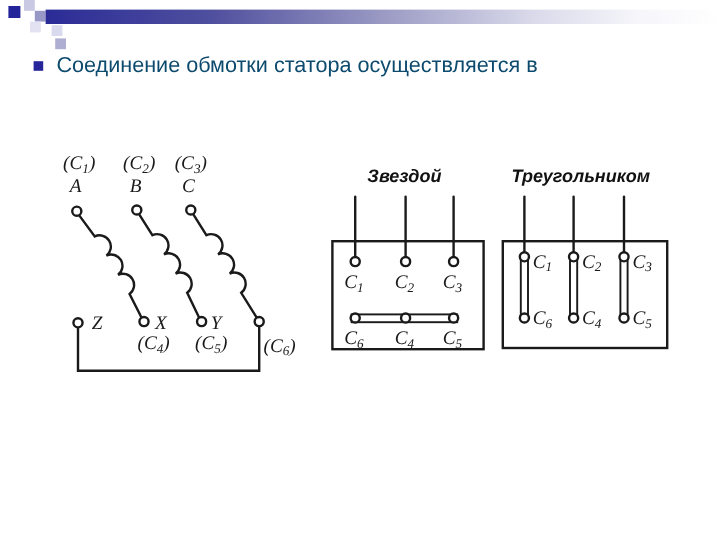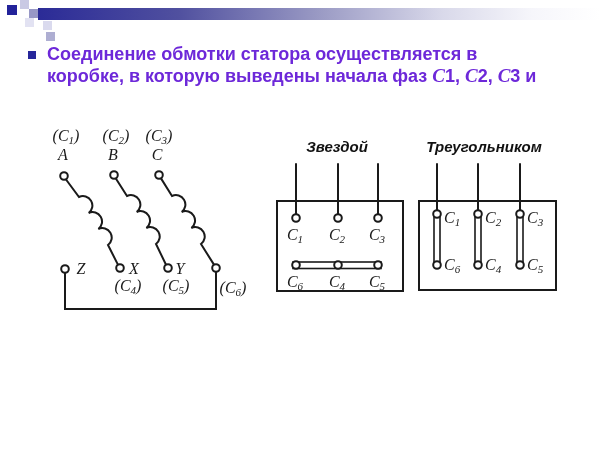"Соединение обмотки статора" .para { color: #6d28d9 -> #0c4a6e; font-weight: bold -> none }
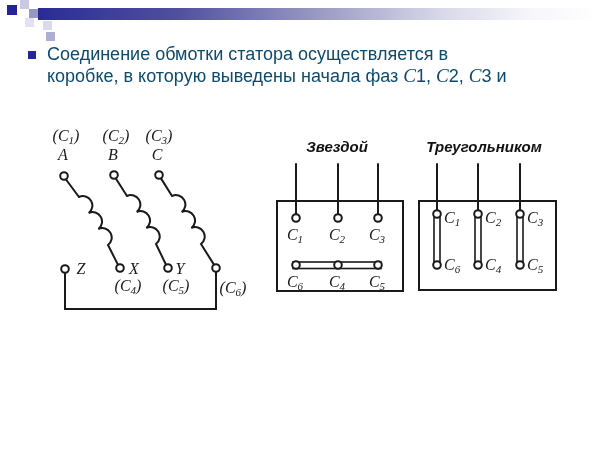"коробке, в которую выведены начала" div.tline { html: <div><span>коробке, в которую выведены начала фаз </span><span>С</span><span>1, </span><span>С</span><span>2, </span><span>С</span><span>3 и</span></div> -> none }
